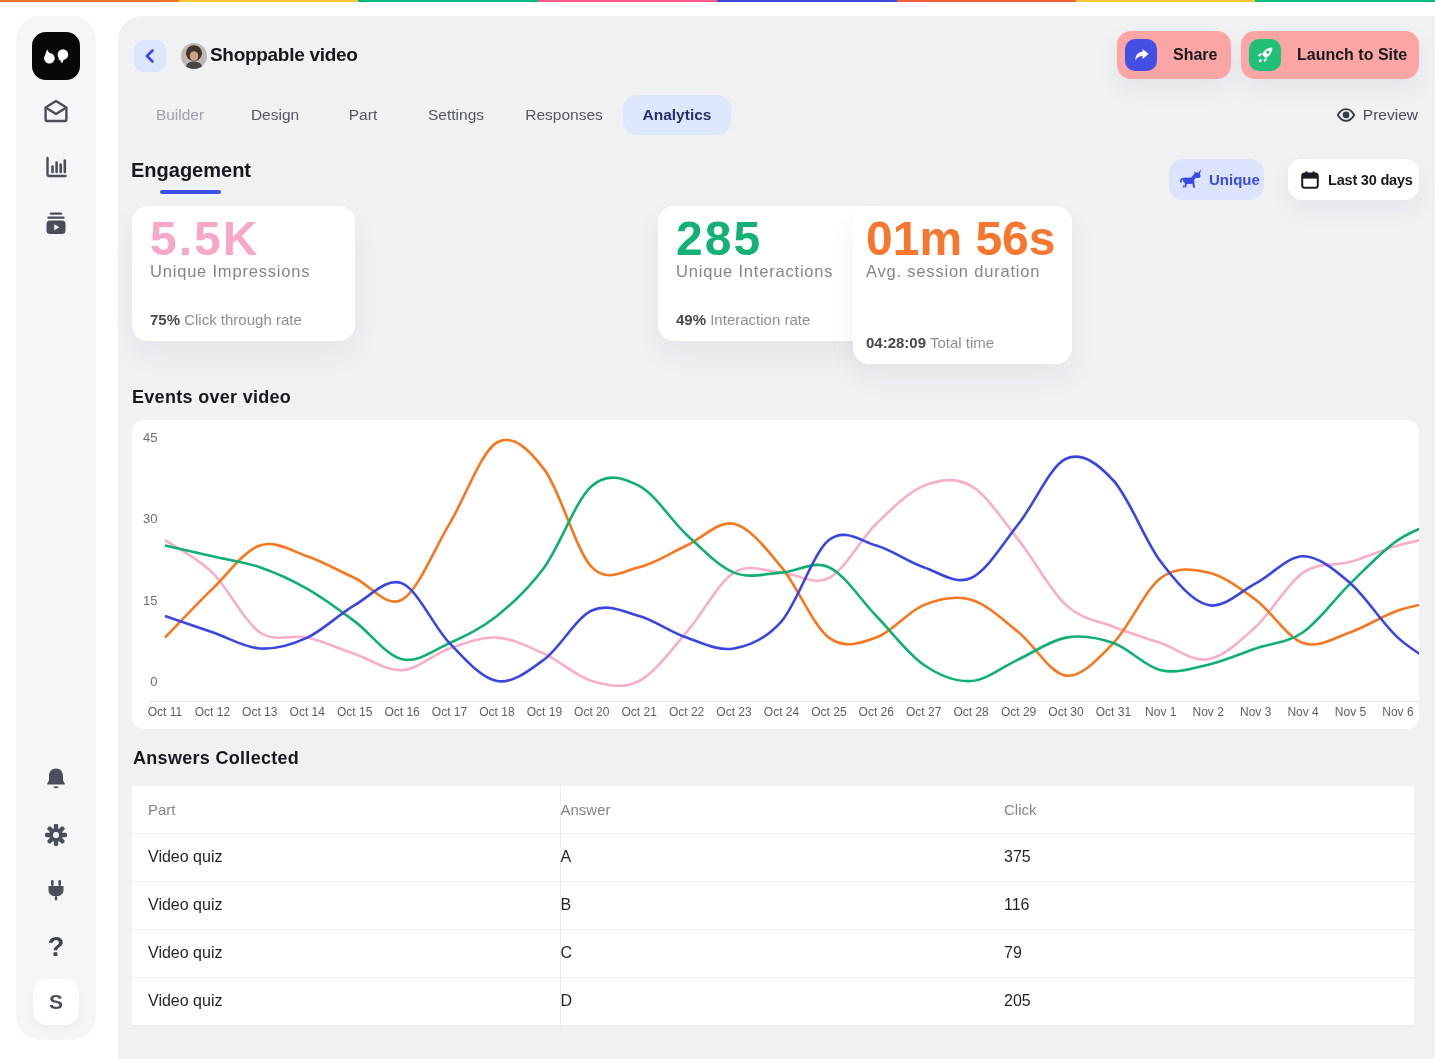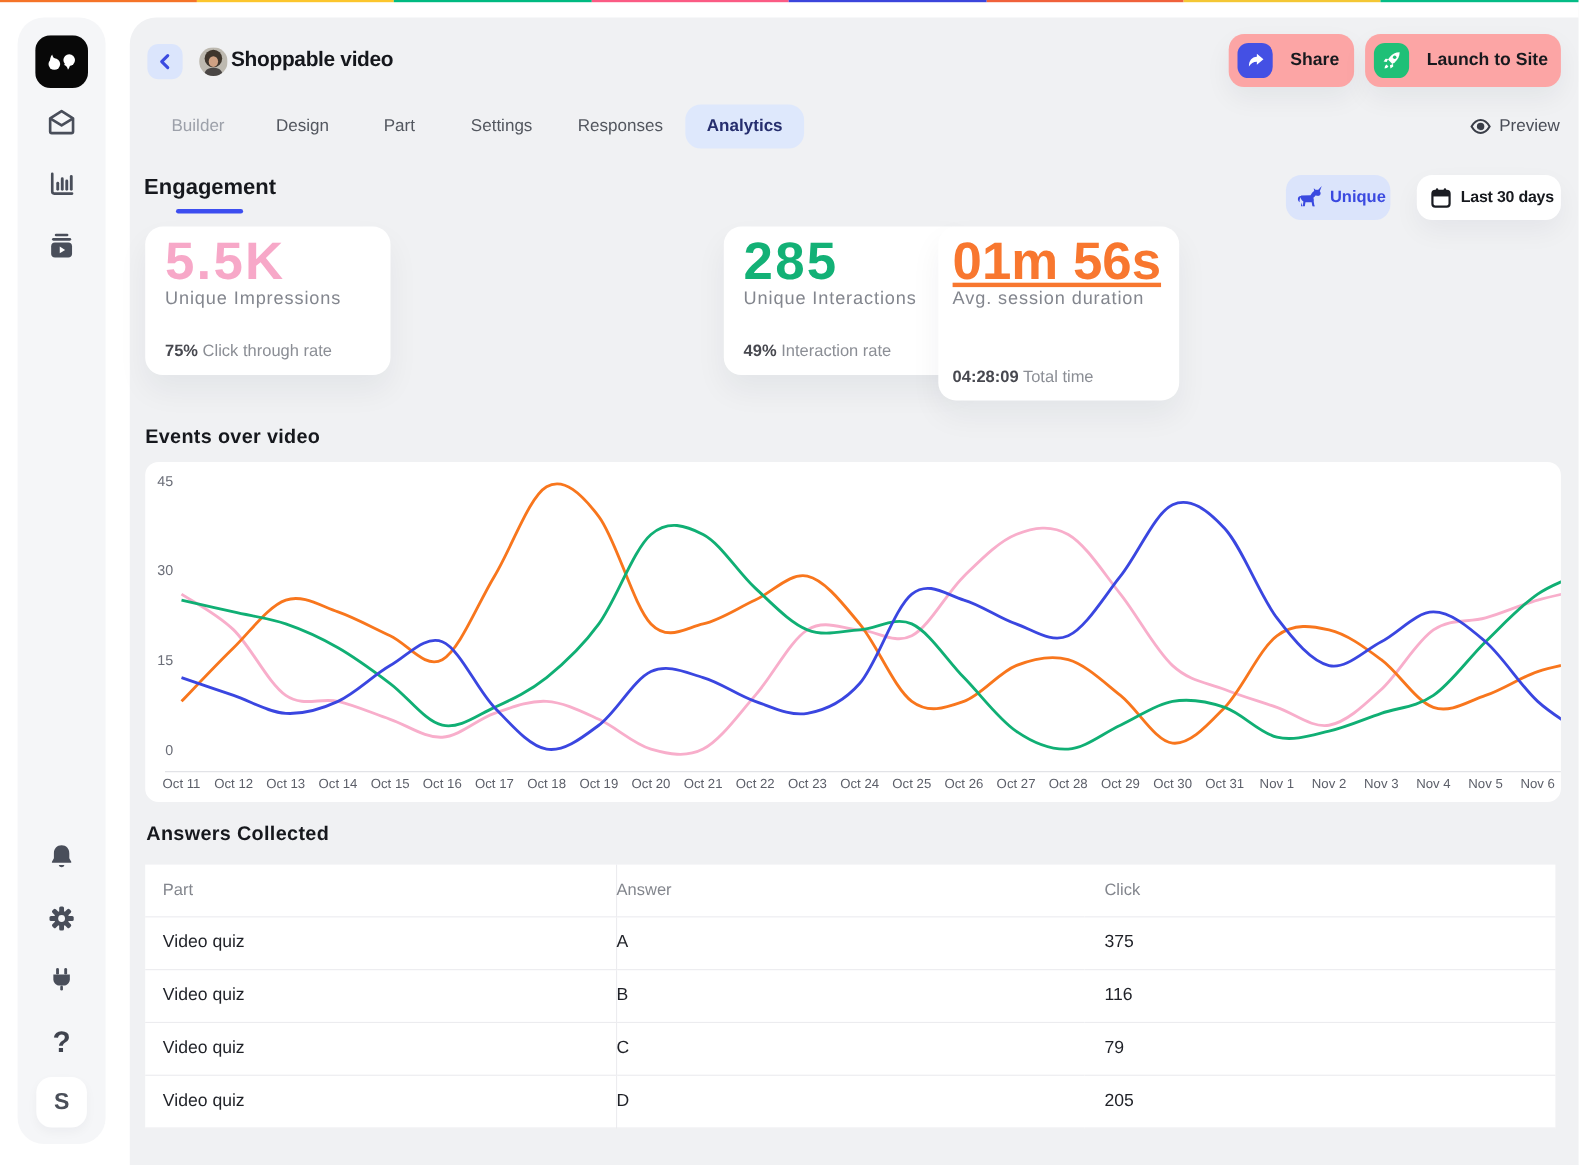"01m 56s" div.num { text-decoration: underline -> none }
